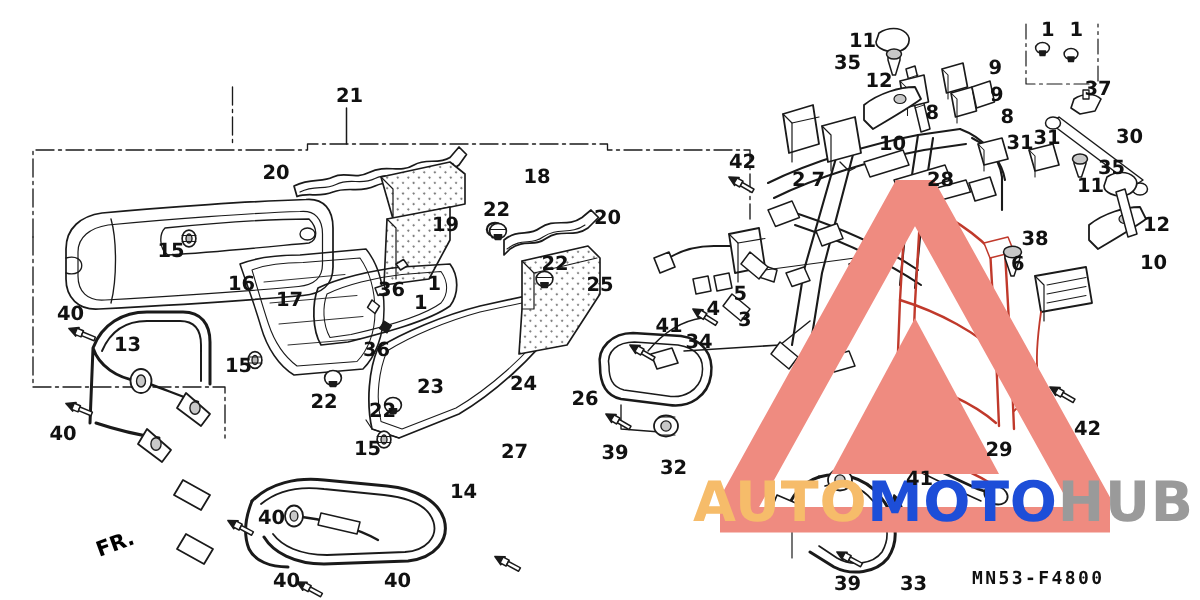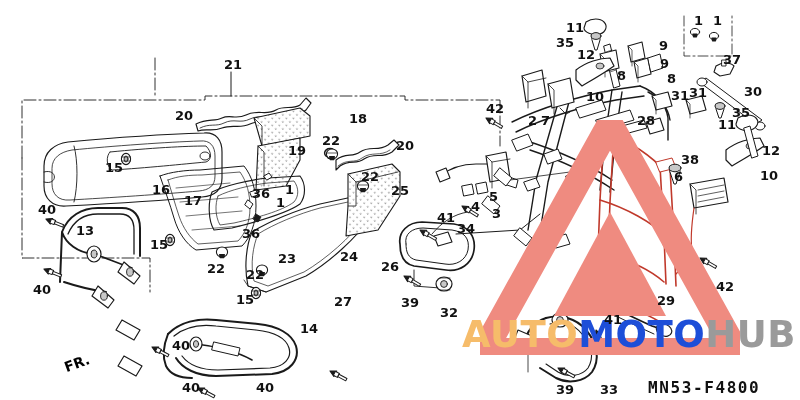"28" div.callout { left: 637px -> 618px }
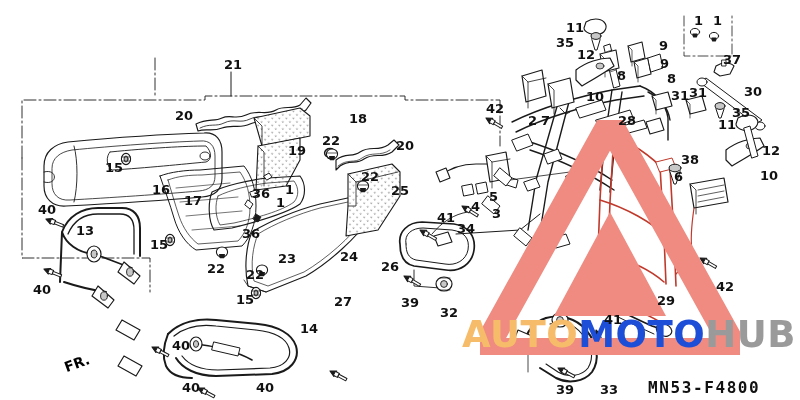"MN53-F4800" #refno { font-size: 16px -> 12px }
